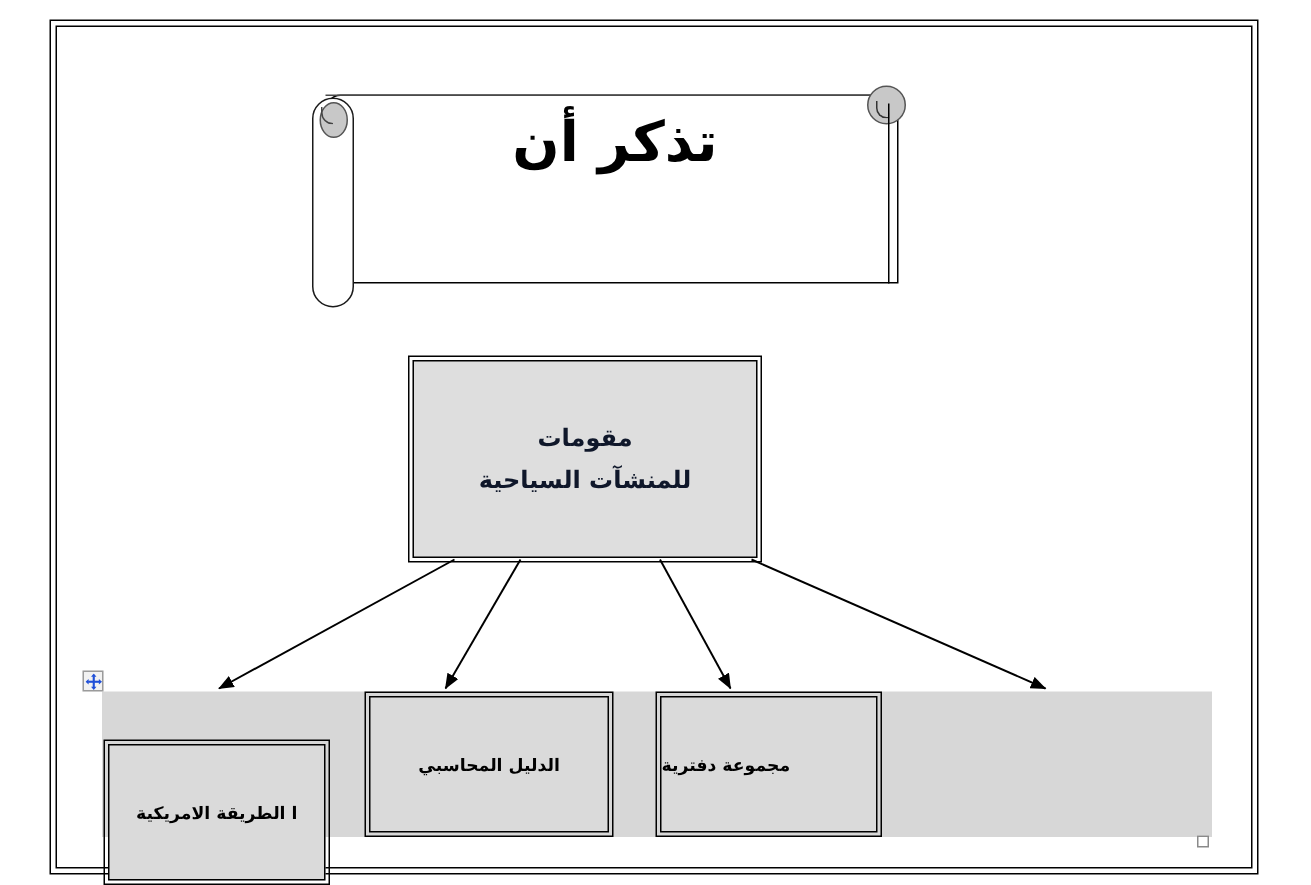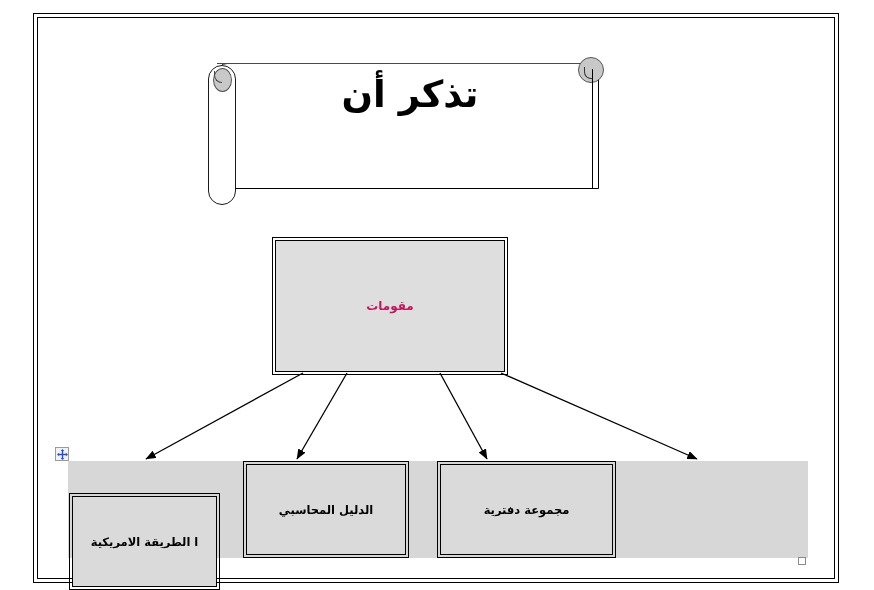"مقومات" .node-root .line { color: #be185d -> #0f172a; font-size: 12px -> 16px }
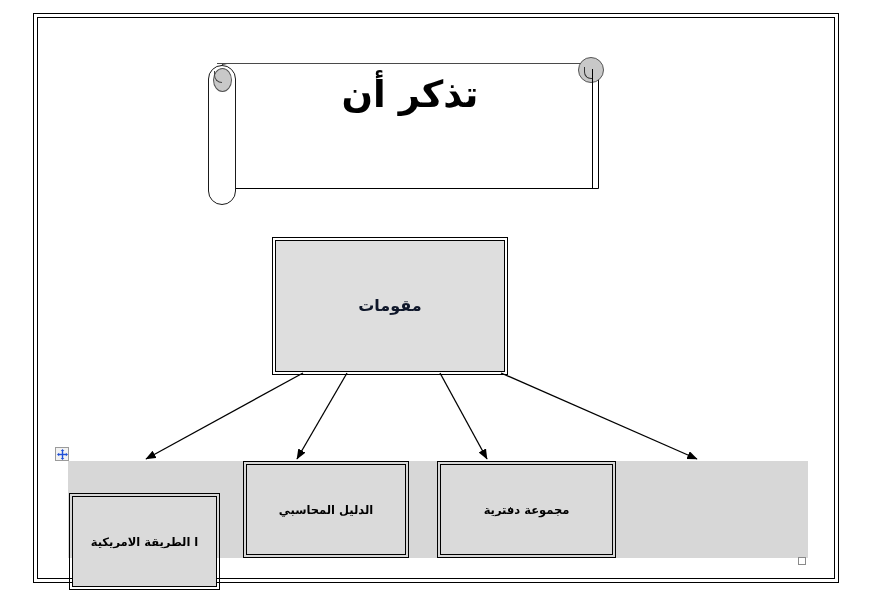"للمنشآت السياحية" div.line { html: none -> <div>للمنشآت السياحية</div> }
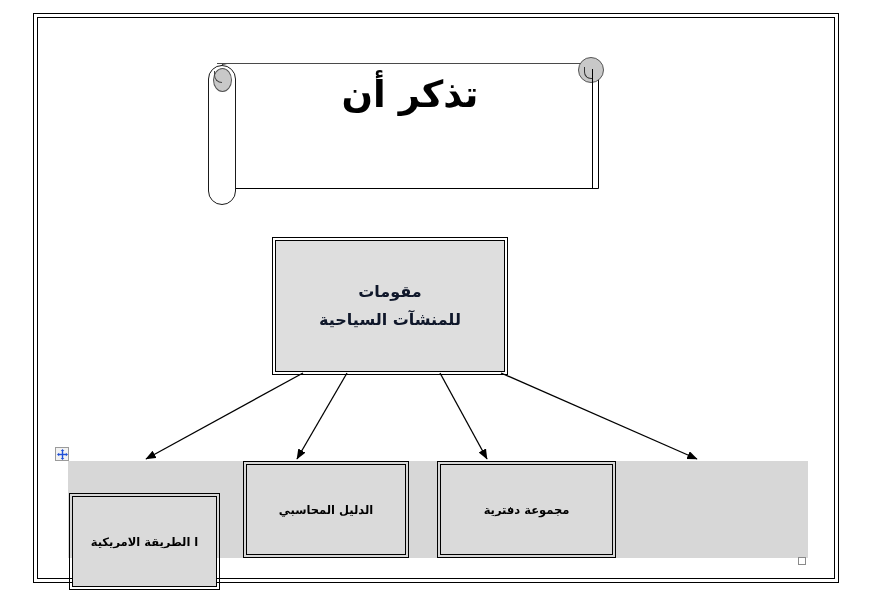"مجموعة دفترية" #leaf-2 { justify-content: none -> flex-end; width: 173px -> 145px }
